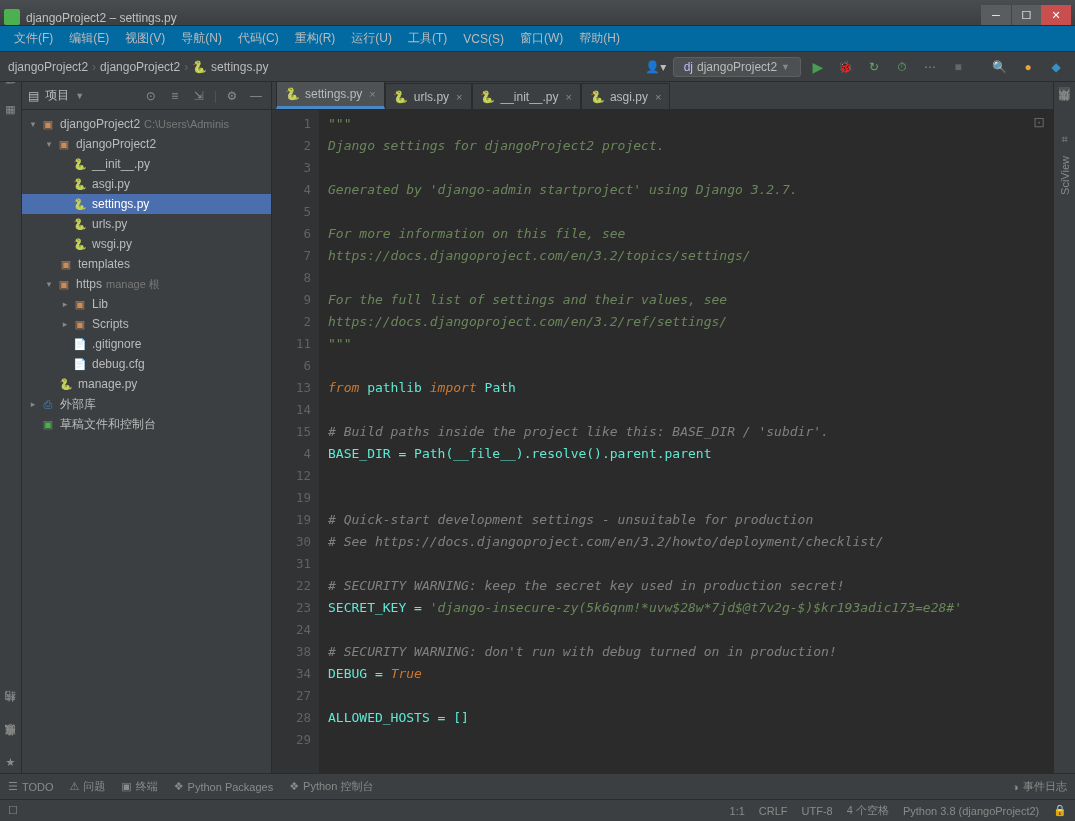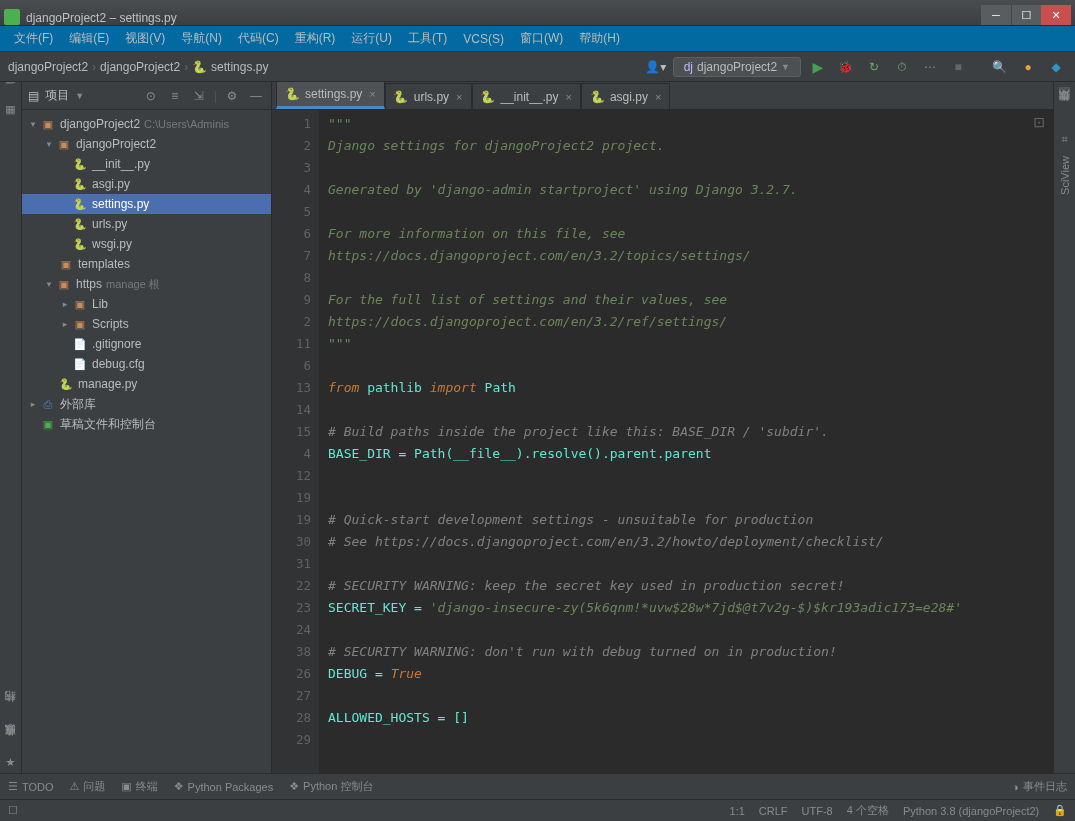"26" div { text: 26 -> 34 }
